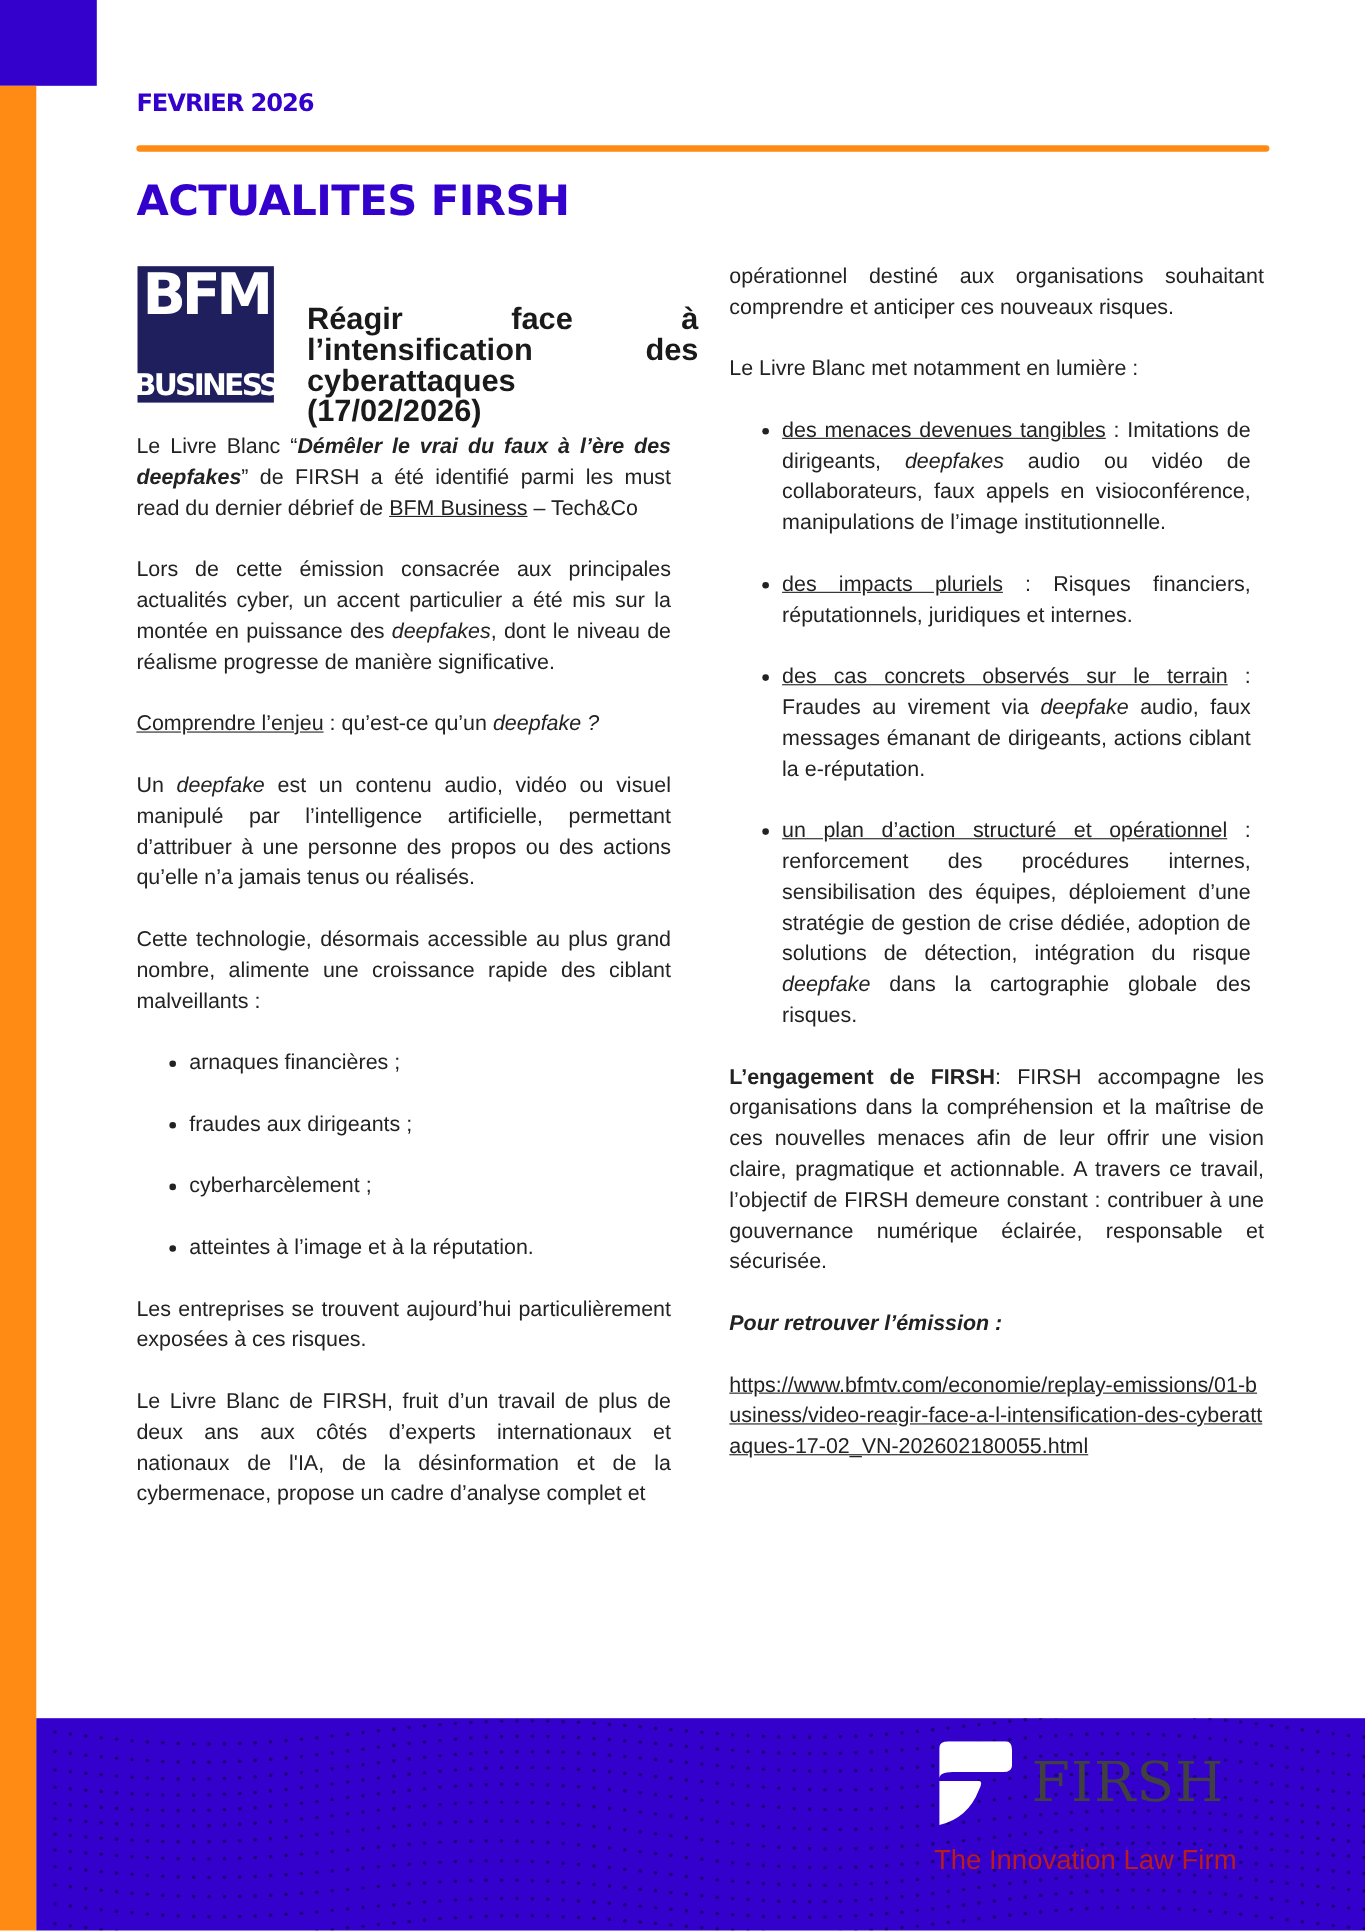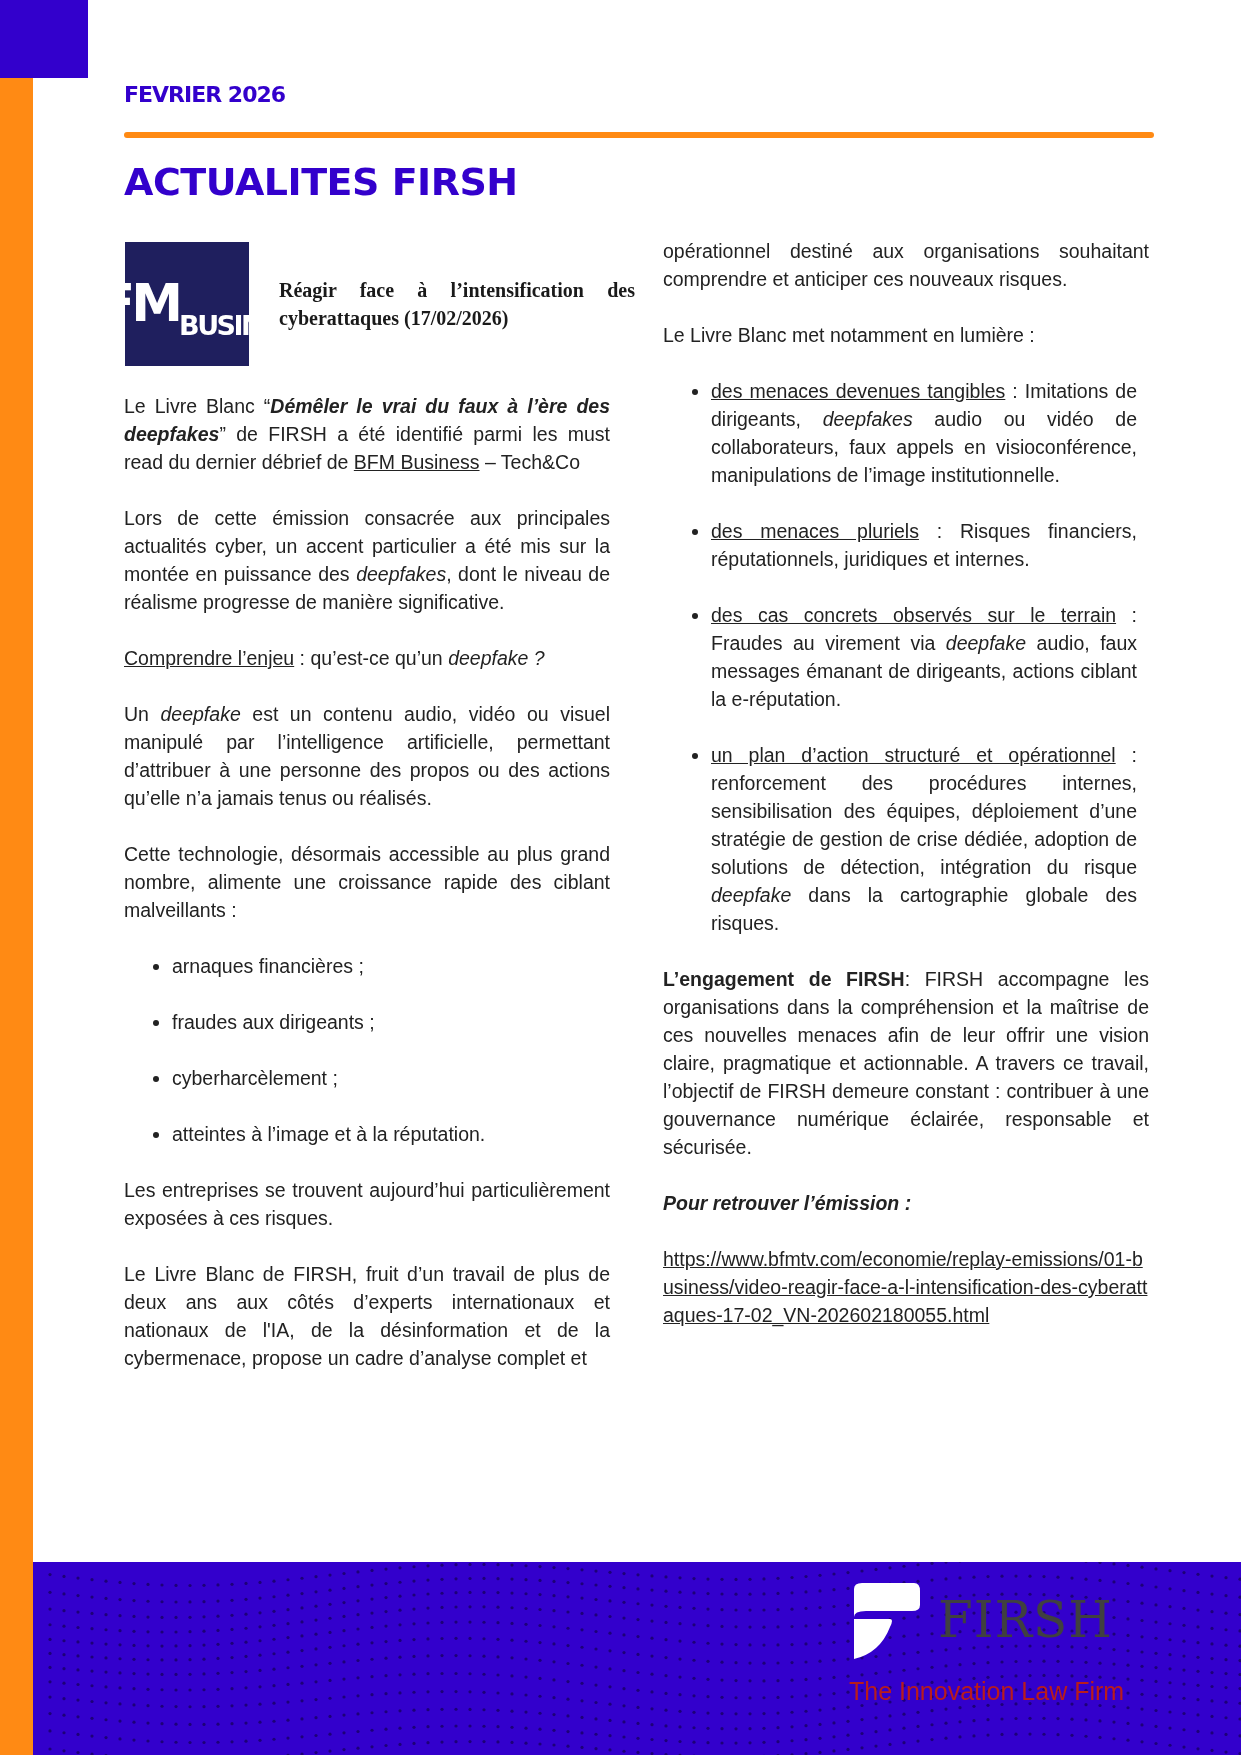"BFM" .bfm-logo { flex-direction: row -> column }
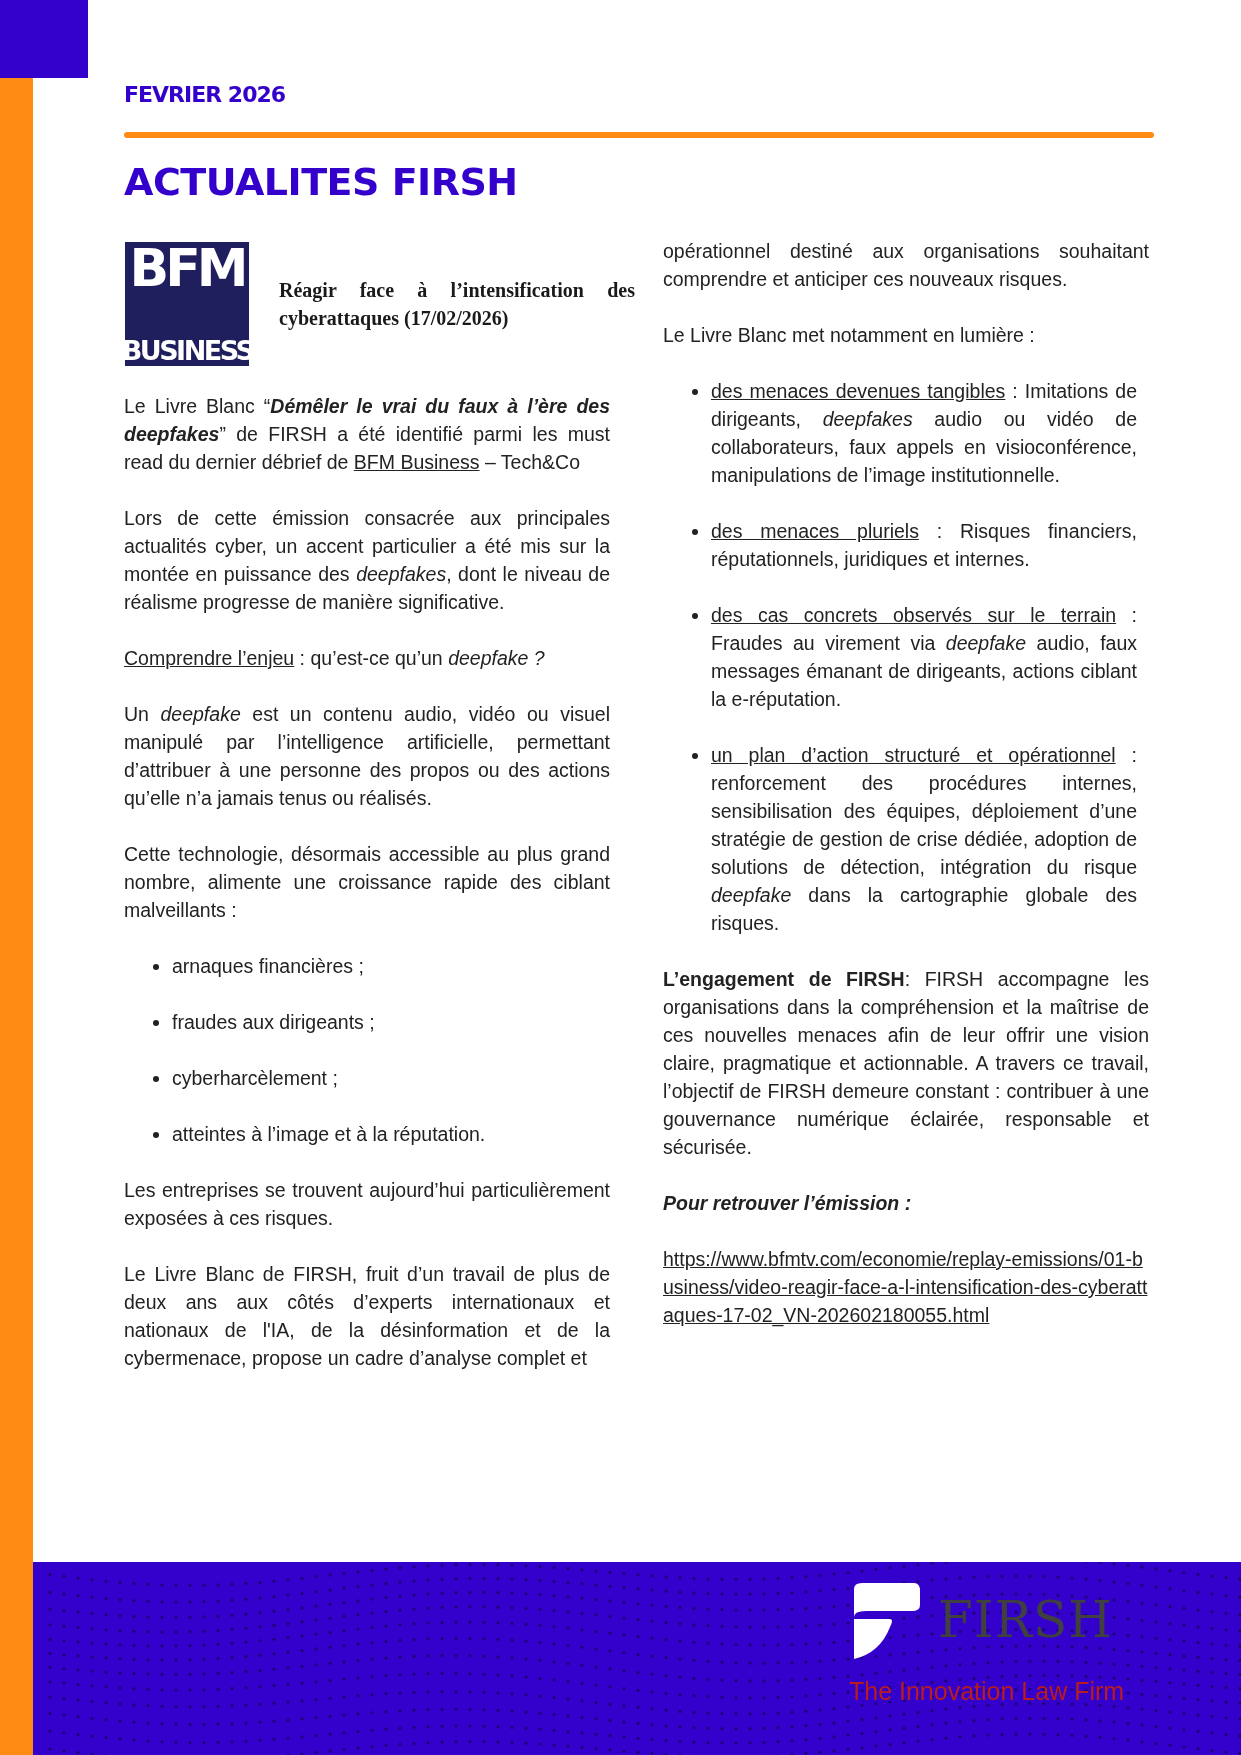"Réagir face à l’intensification des" .headline { font-family: Liberation Serif, serif -> none; font-size: 20px -> 28px }
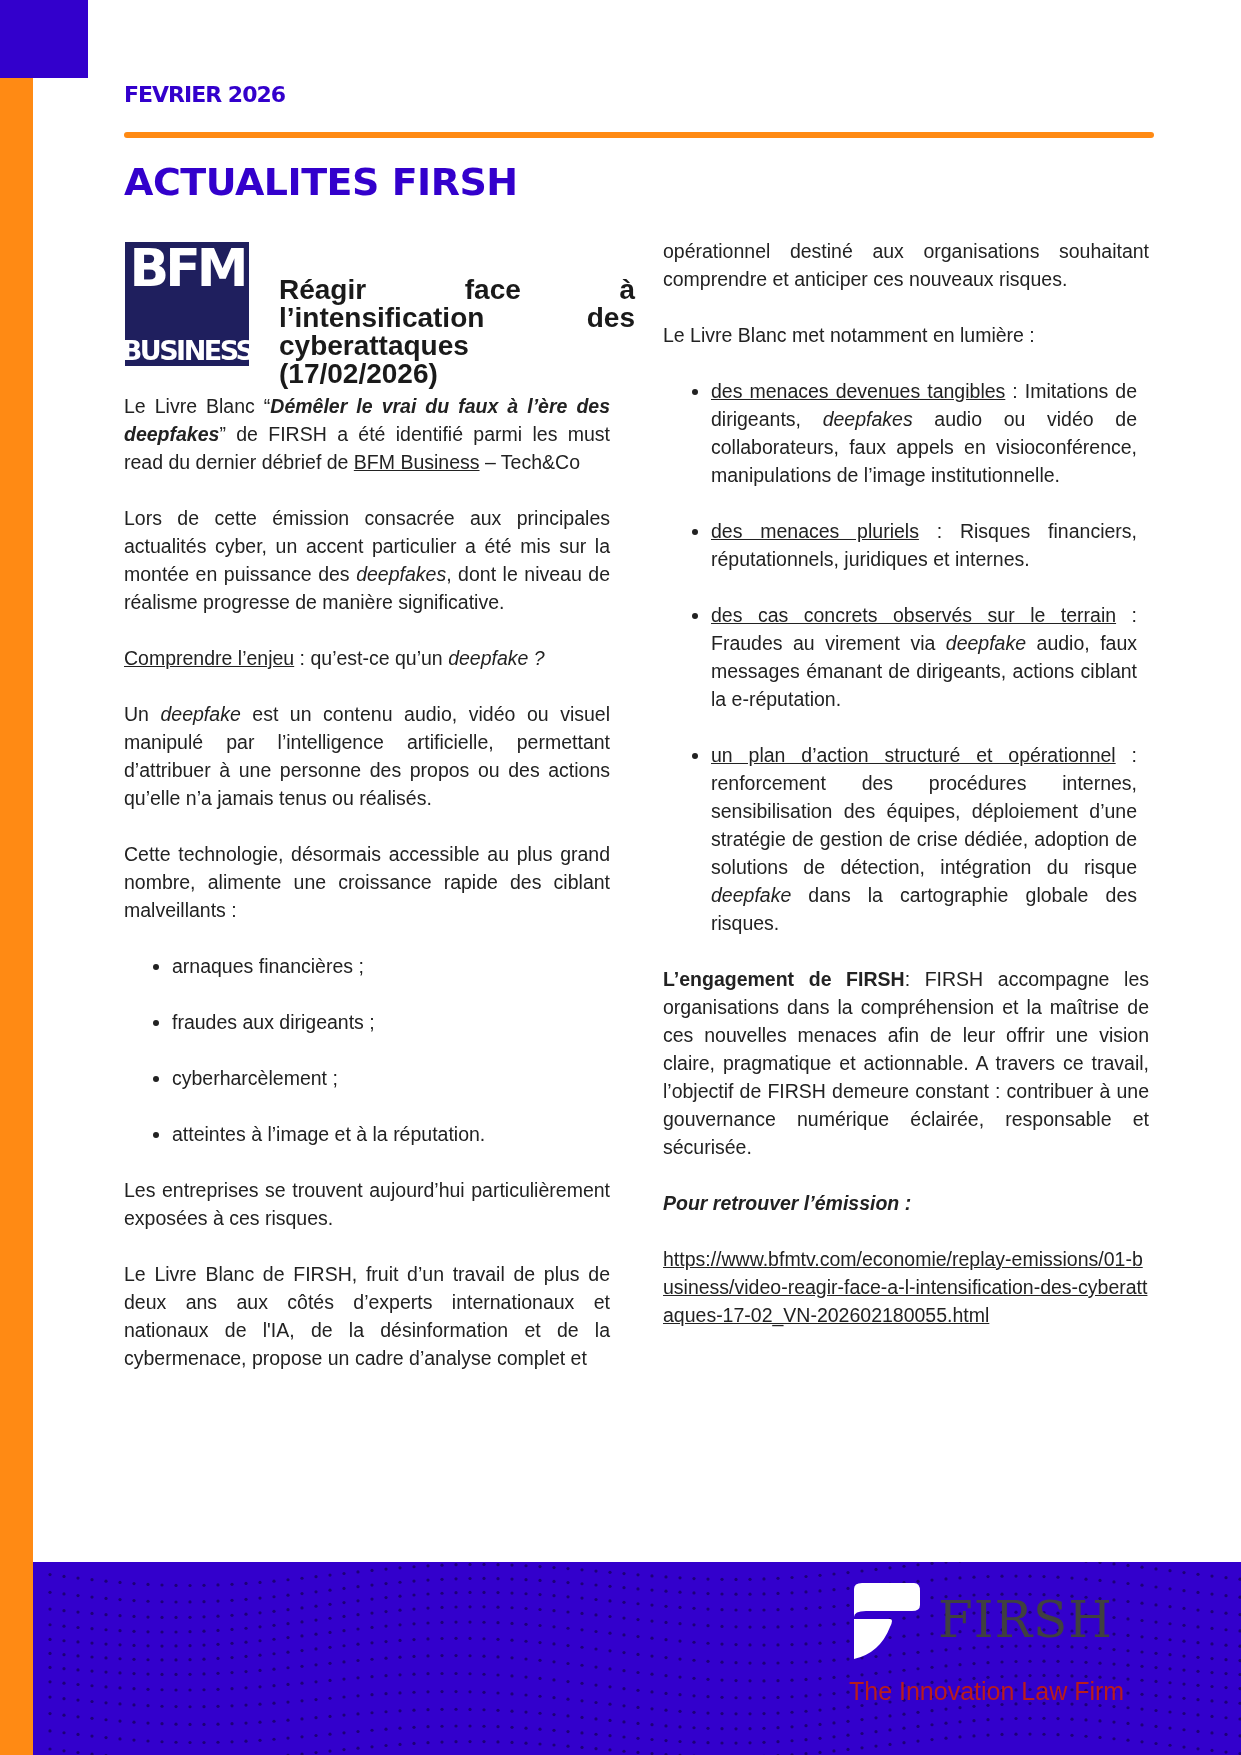"des menaces pluriels" span.u { text: menaces -> impacts }
